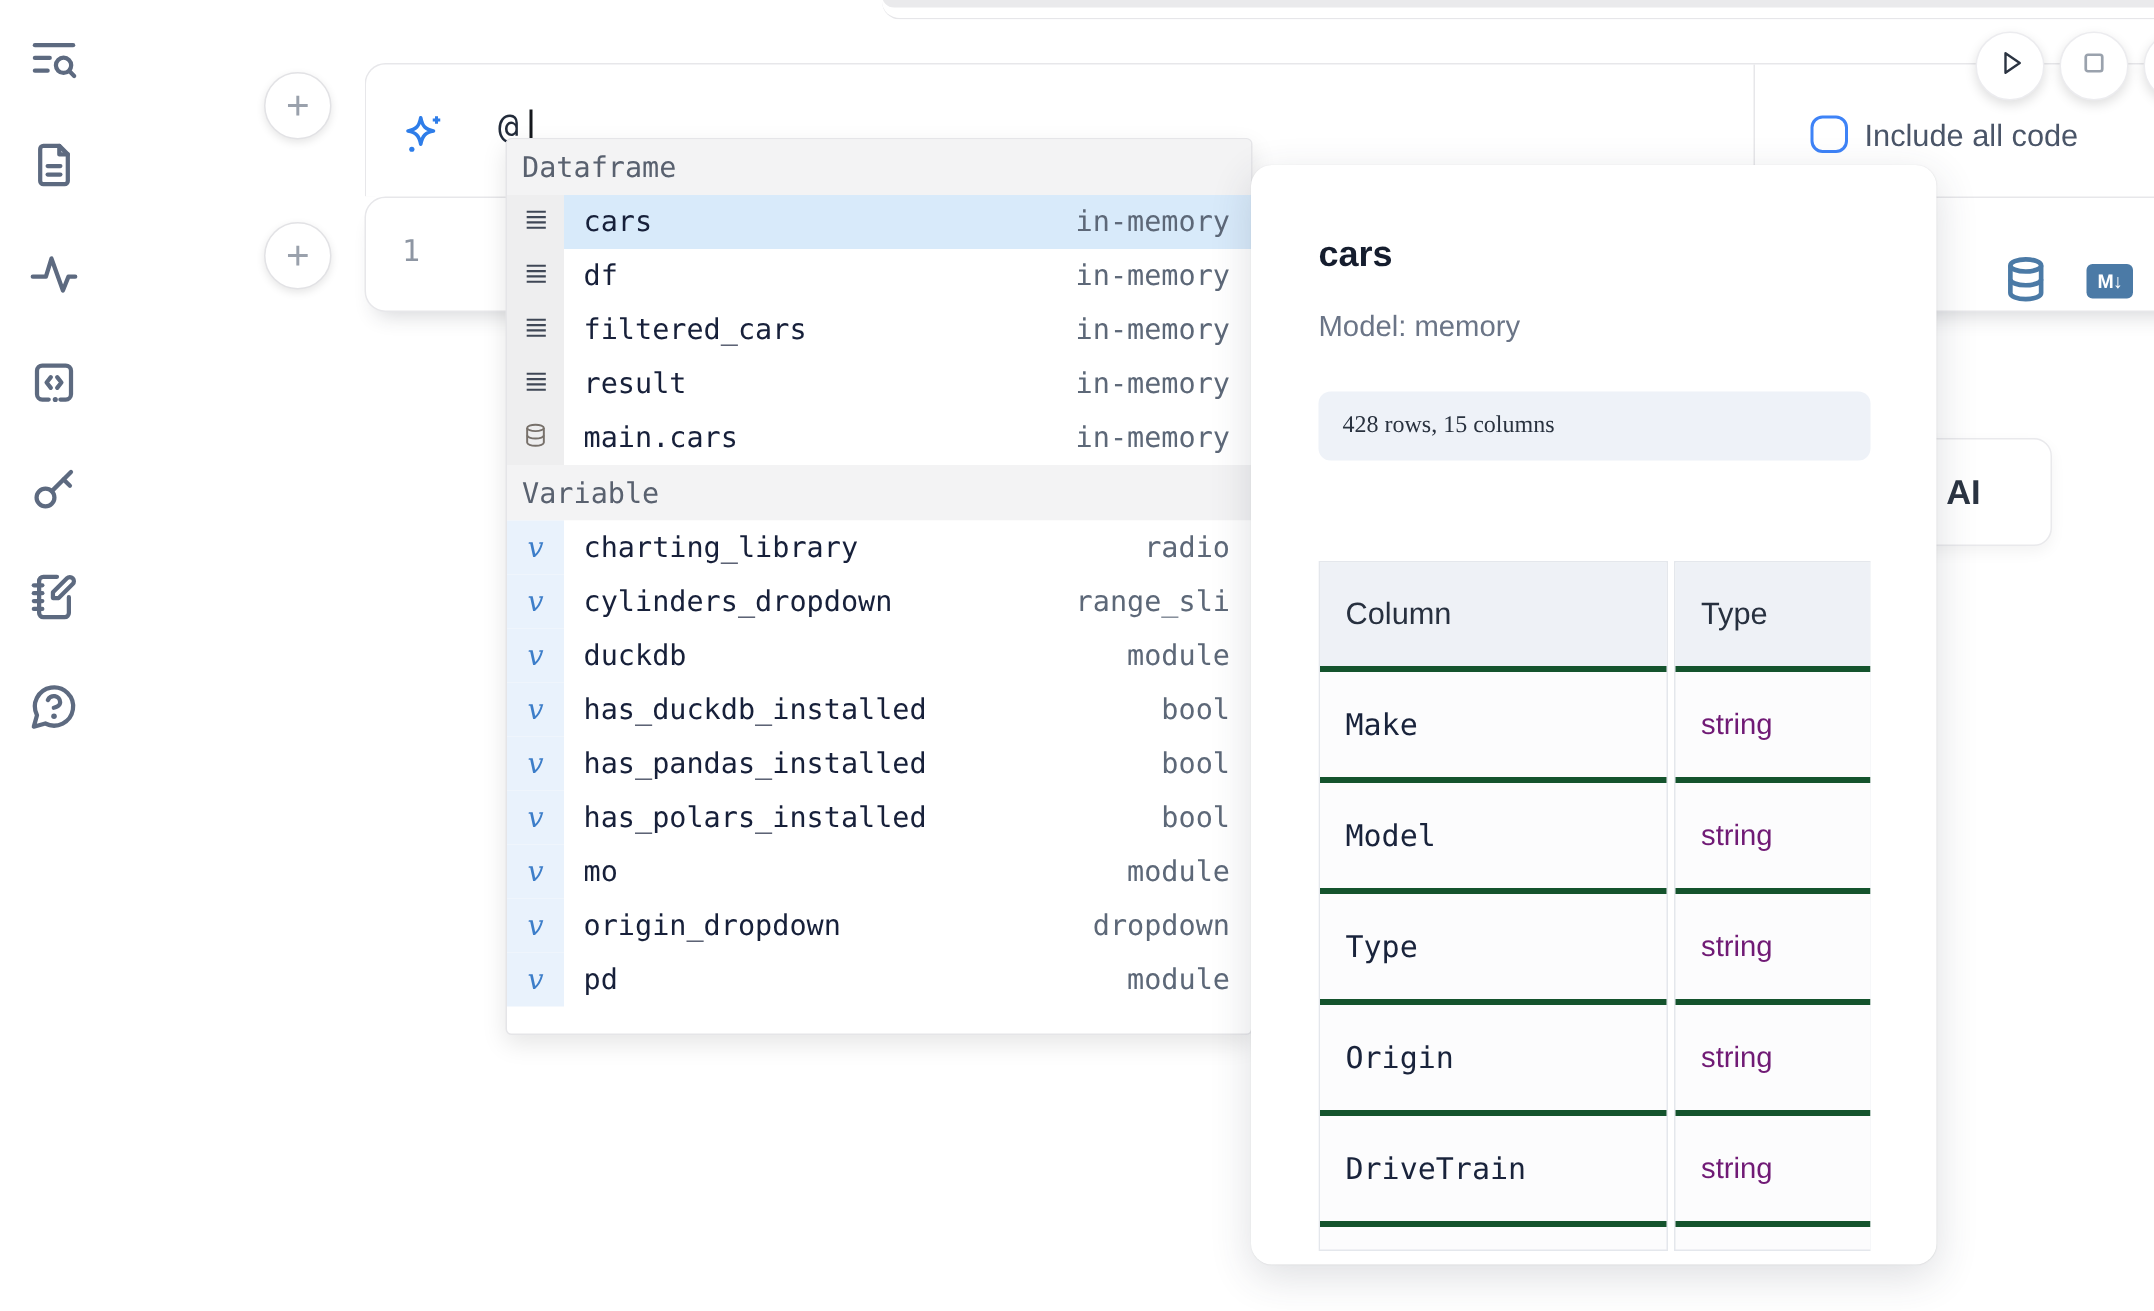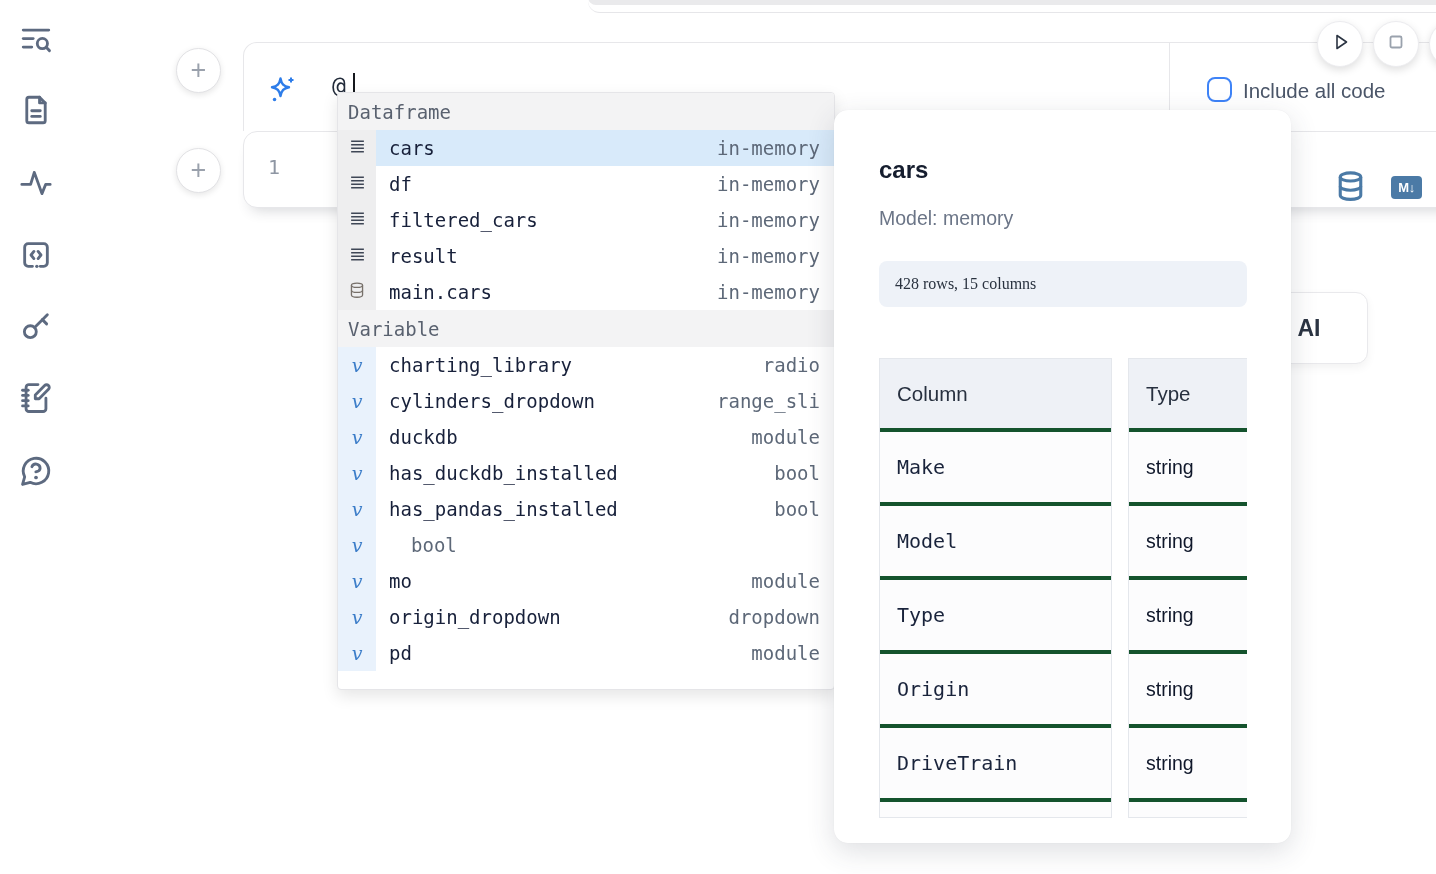"Column" #panel-table { gap: 16px -> 4px; margin-top: 51px -> 67px }
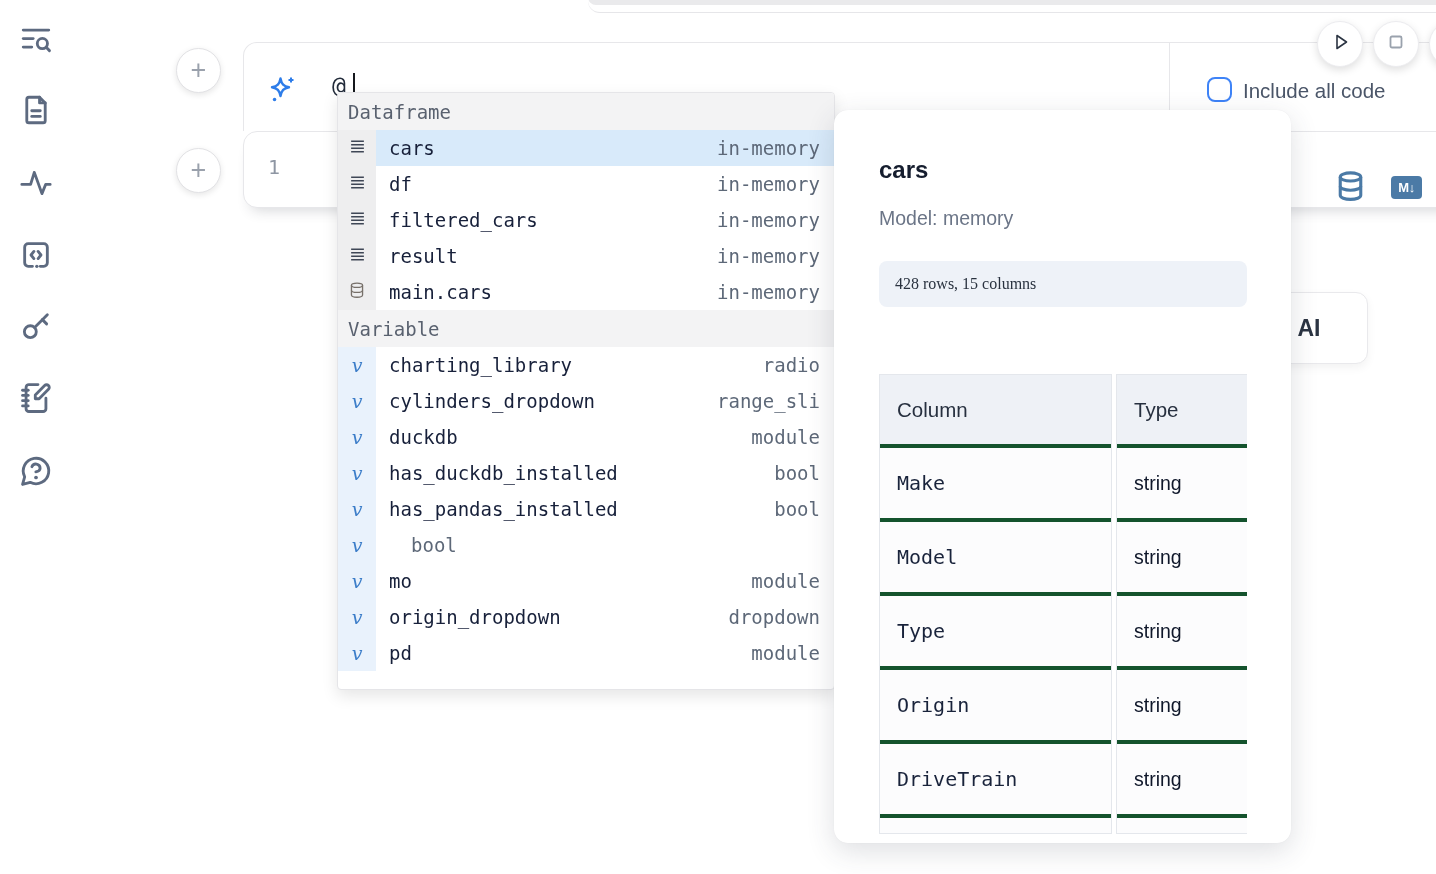"string" .pcell.type { color: #0f172a -> #701a75 }
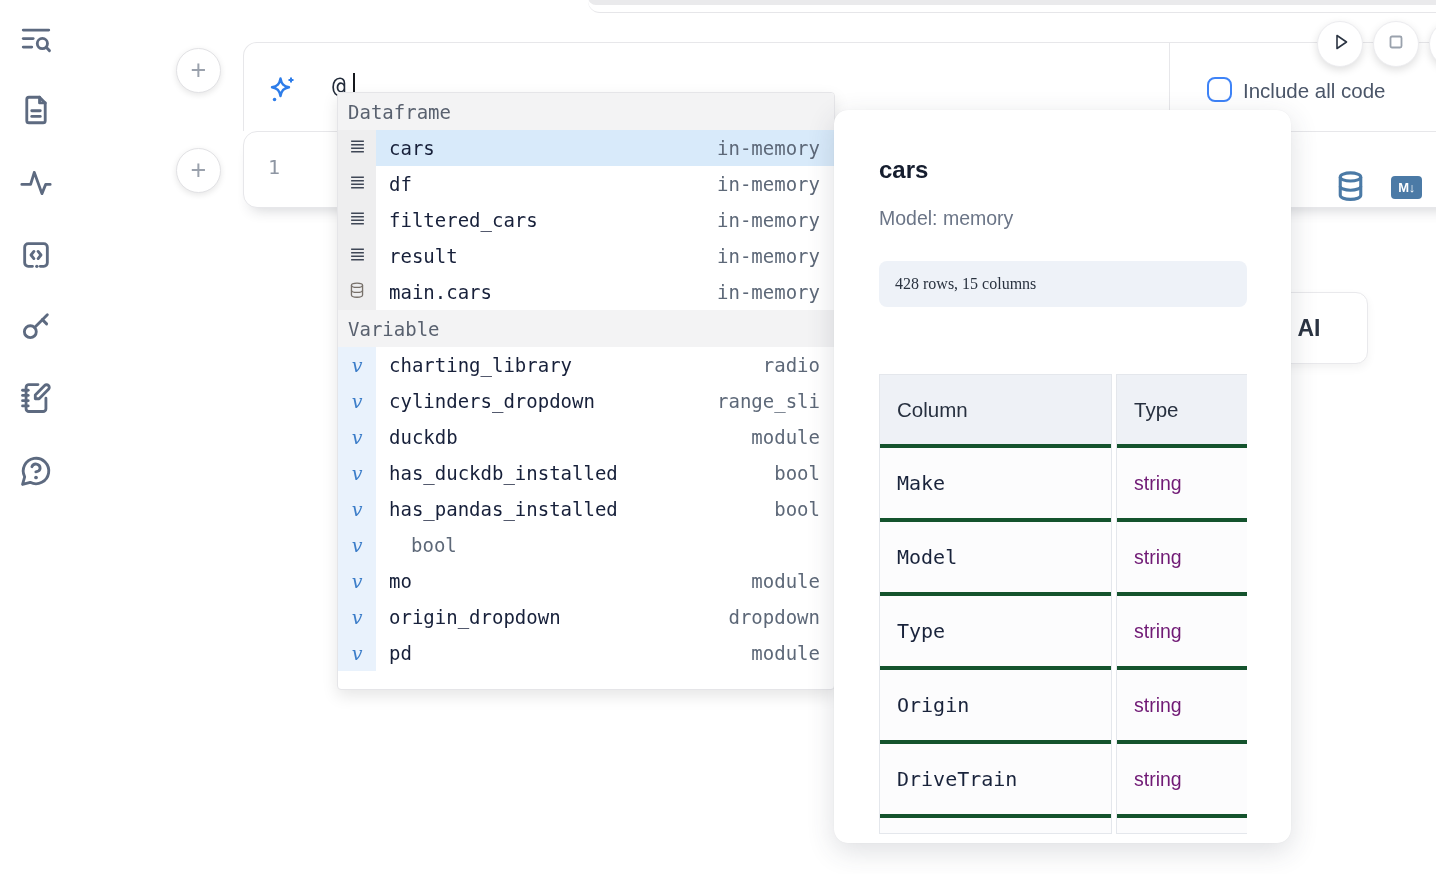"has_polars_installed" span.ac-name { html: none -> <span>has_polars_installed</span> }
